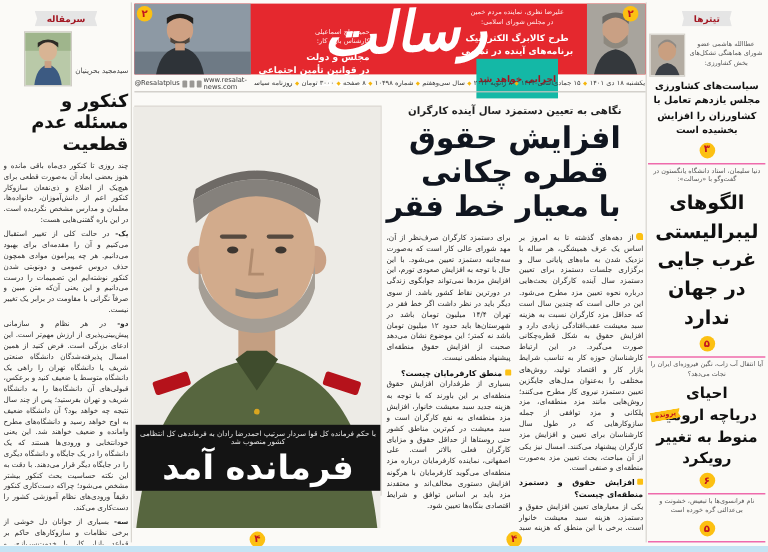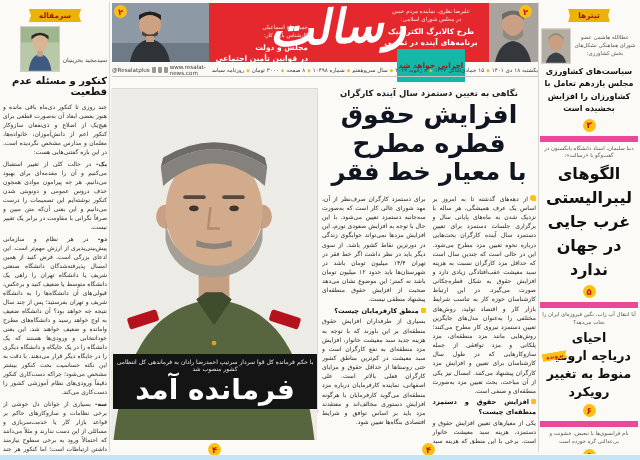"سرمقاله" .ribbon { background: #eab308 -> #e5e5e5 }
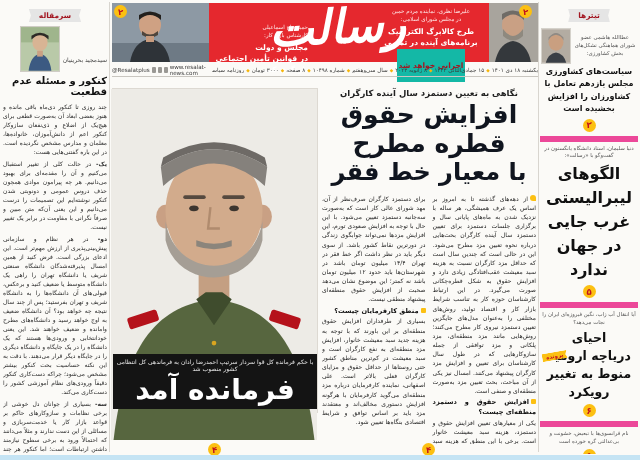"سیاست‌های کشاورزی مجلس یازدهم تعامل" .sb-item { border-bottom: 6px solid #ec4899 -> 1px solid #ec4899 }
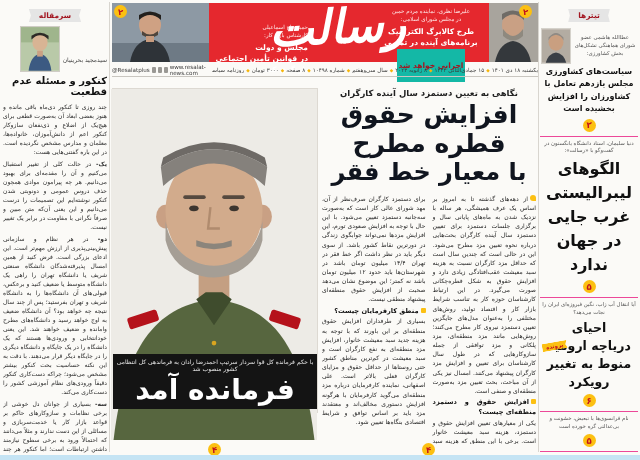"کنکور و مسئله عدم قطعیت" .ed-title { font-size: 10px -> 15px }
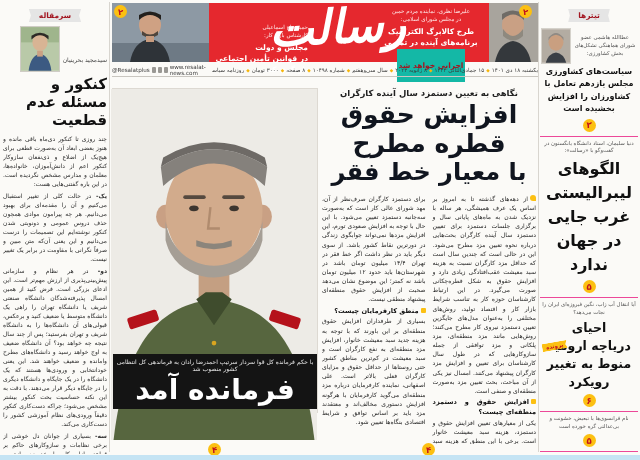"افزایش حقوق قطره مطرح" div.ms-h1 { text: مطرح -> چکانی }
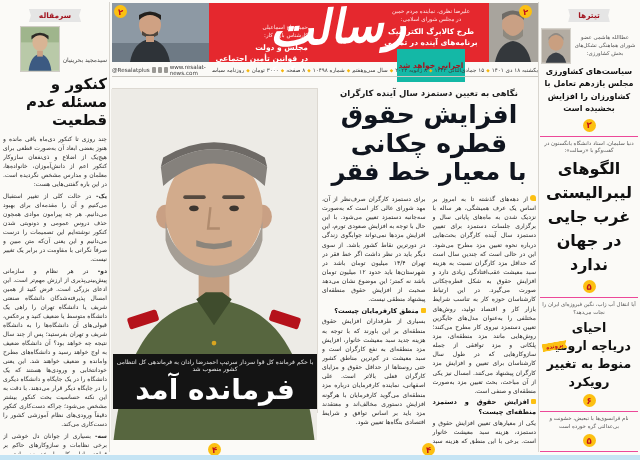"با معیار خط فقر" .ms-h2 { text-align: center -> left }
